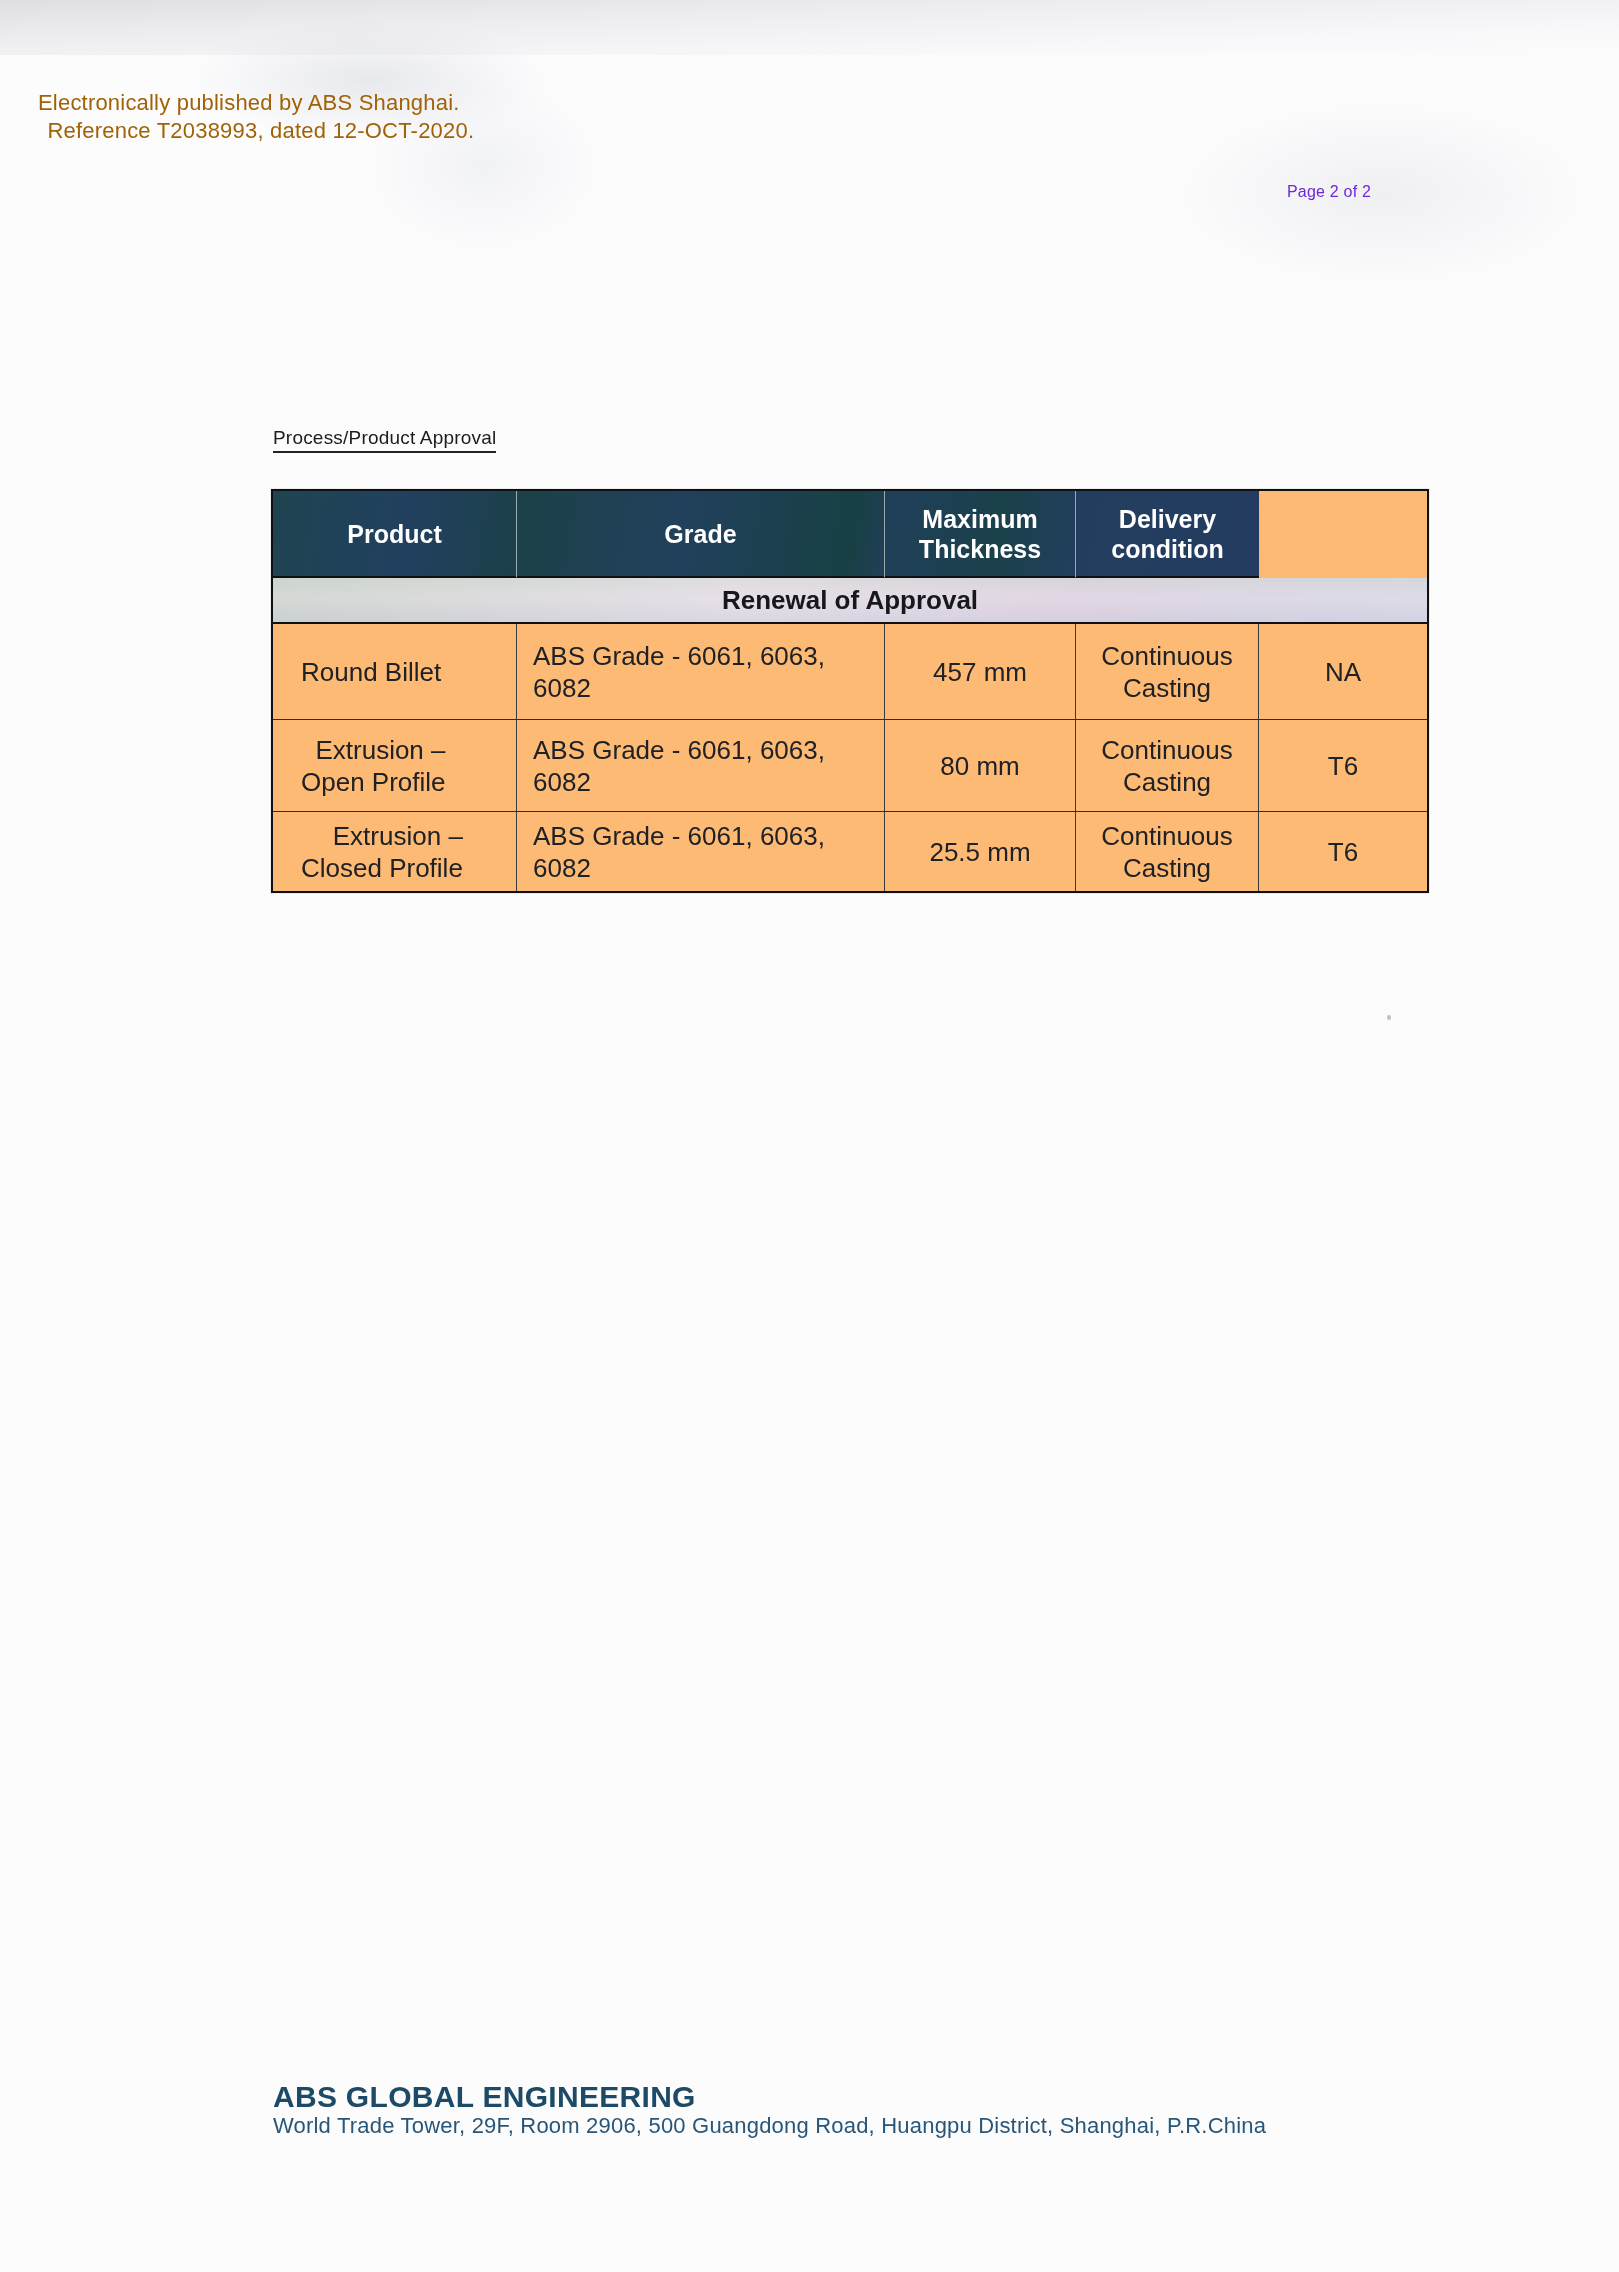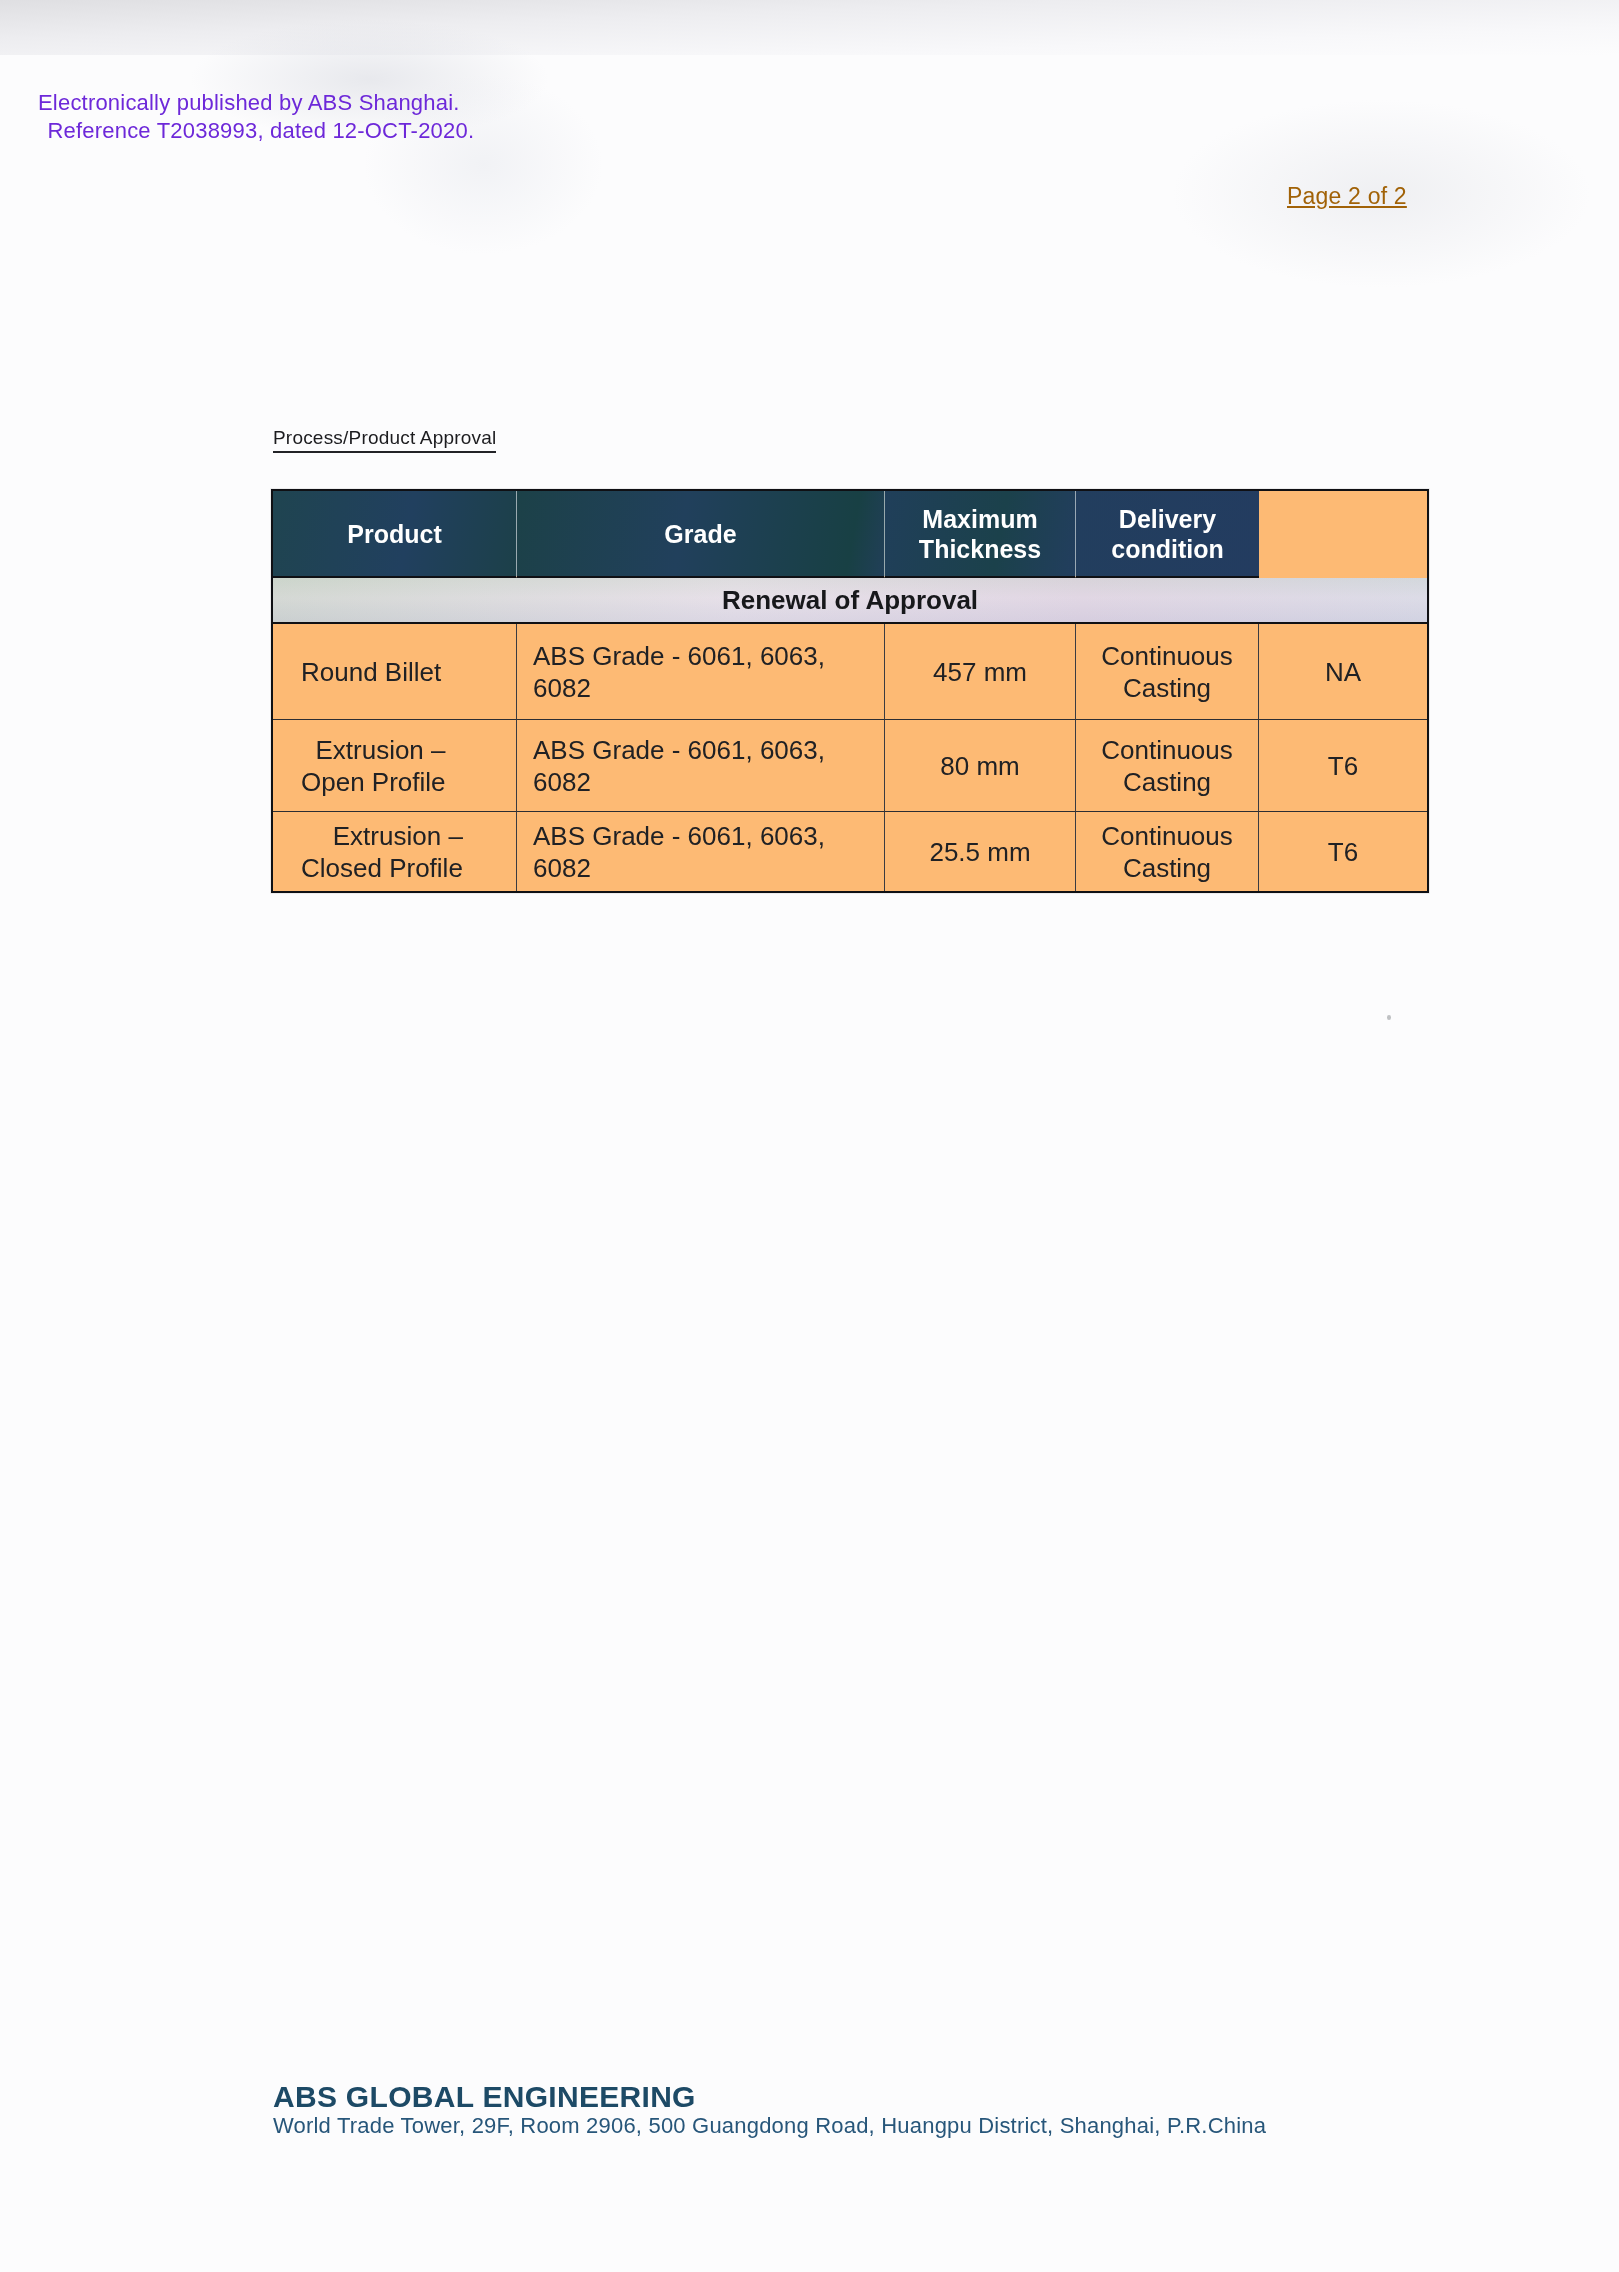"Electronically published by ABS" div.stamp { color: #6d28d9 -> #a16207 }
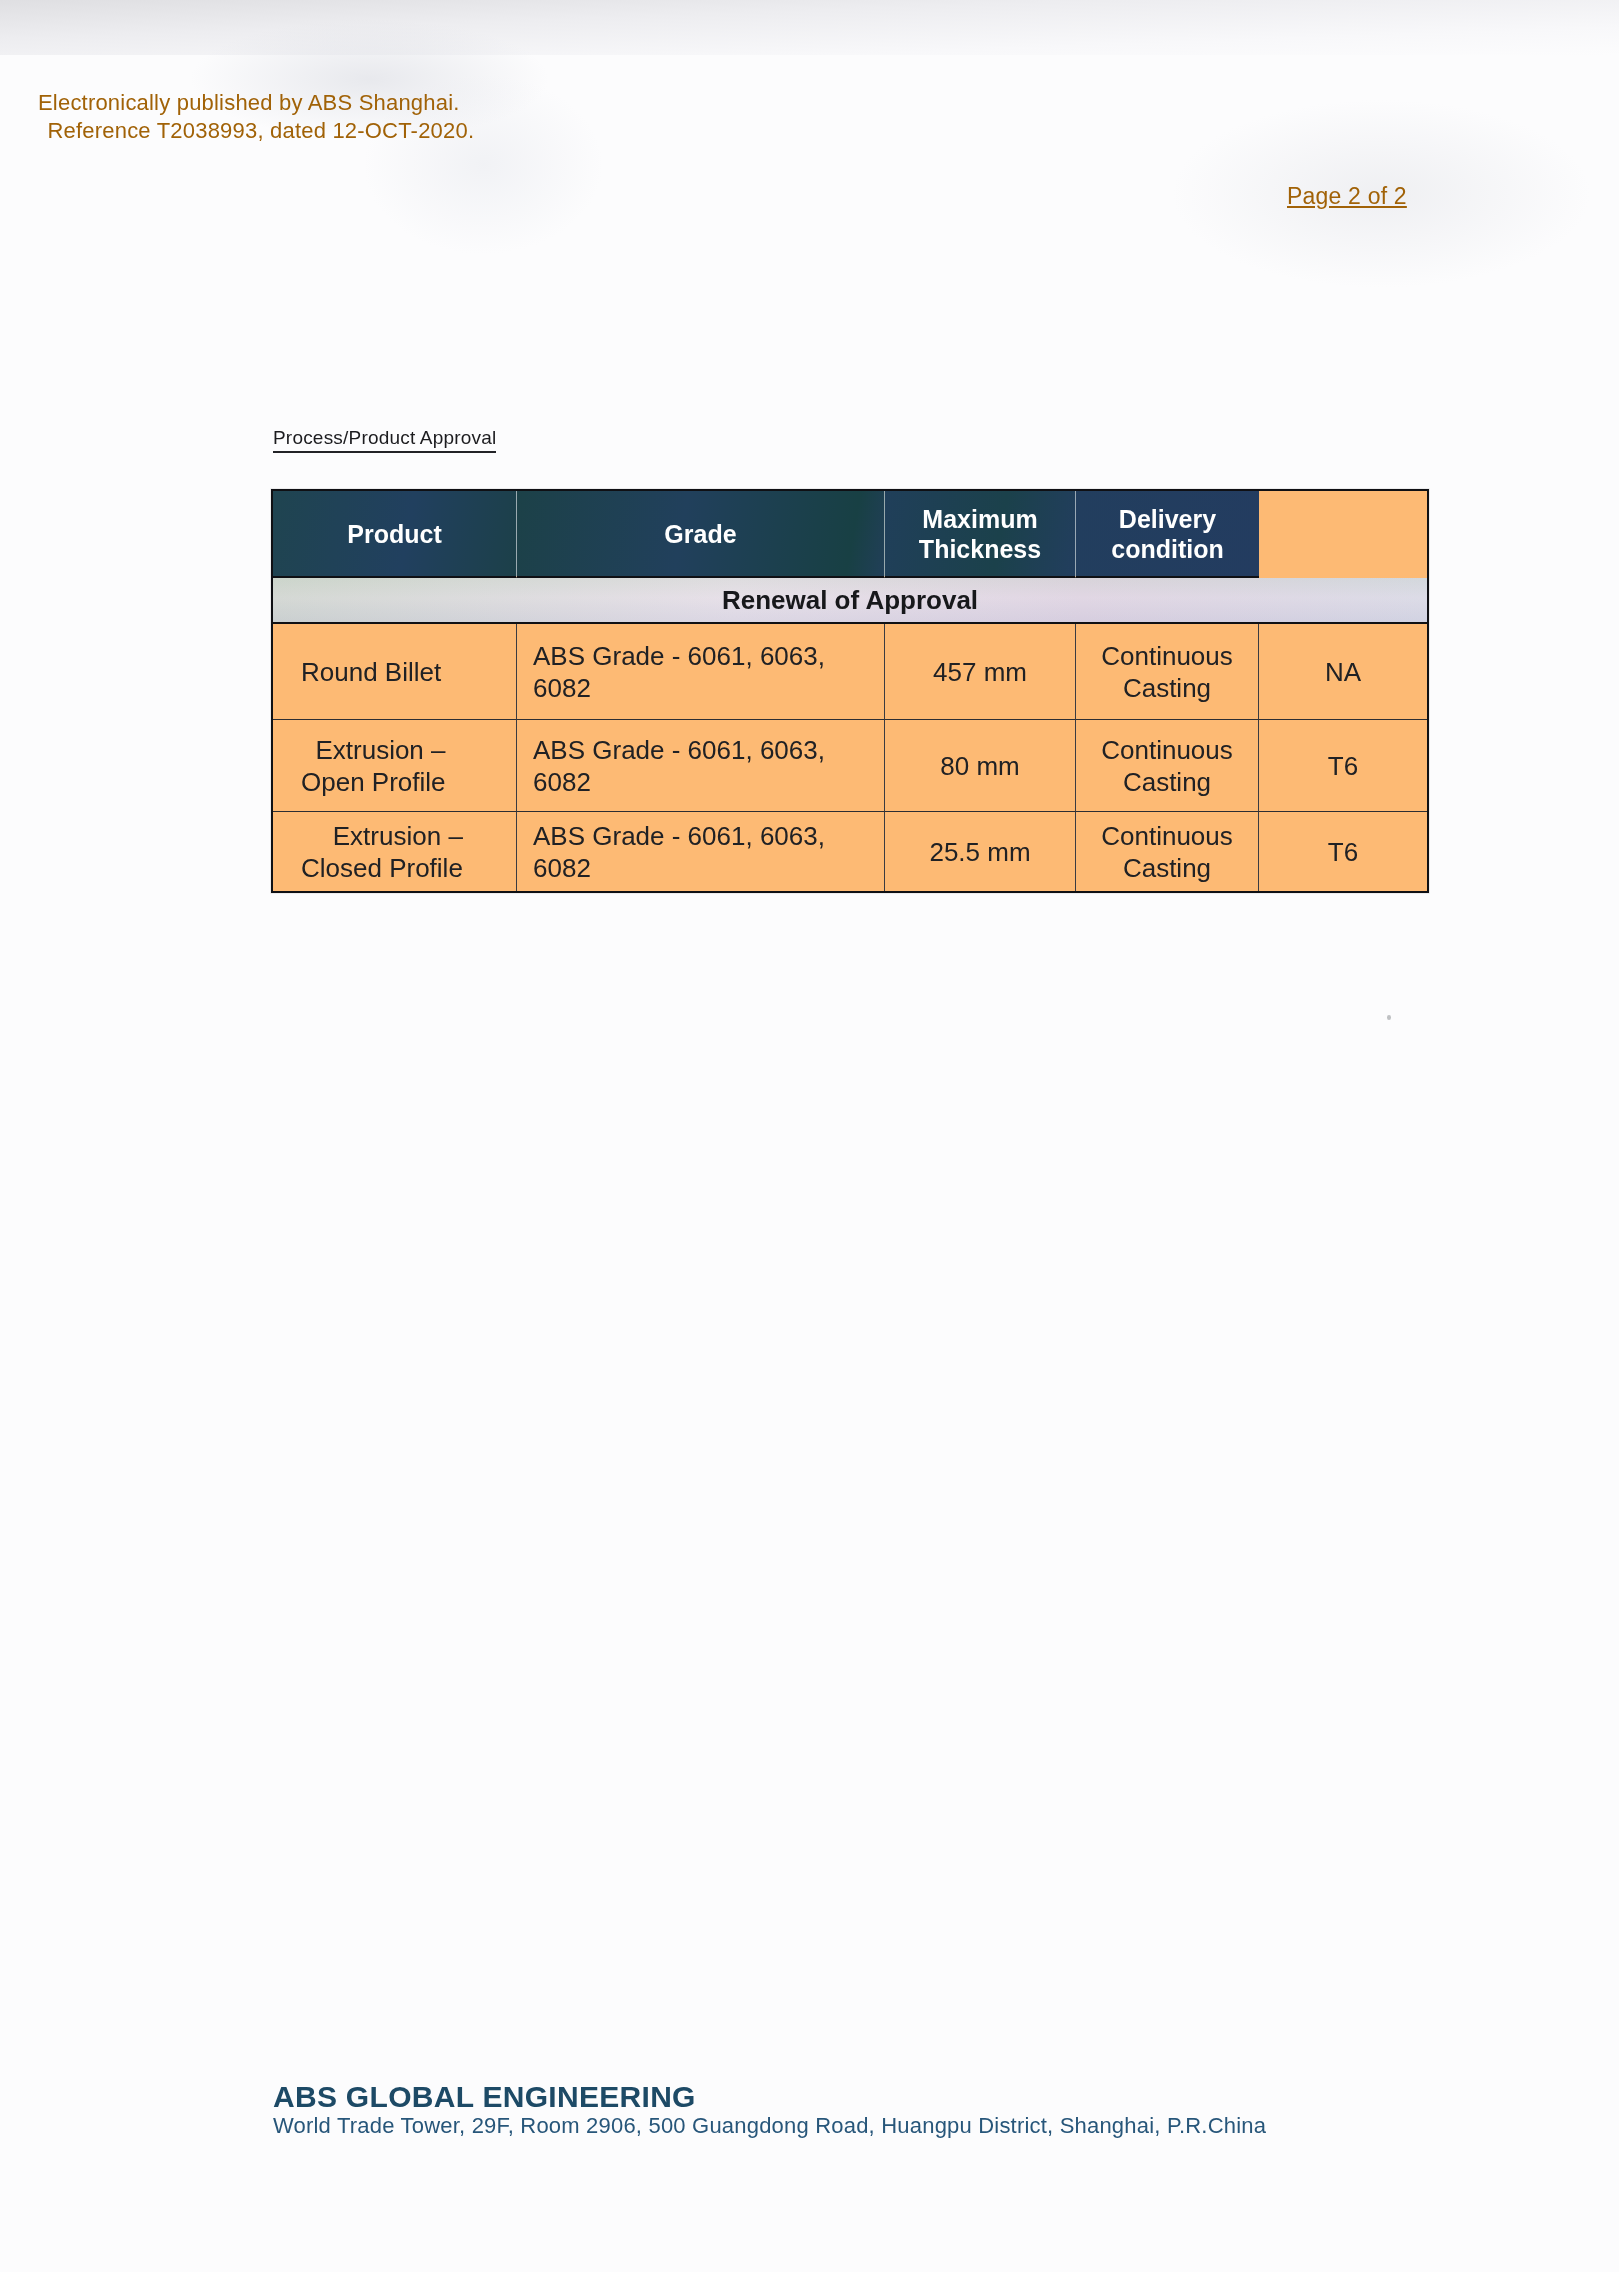"Page 2 of 2" .pageno { color: #a16207 -> #6d28d9; font-size: 23px -> 16px; text-decoration: underline -> none }
